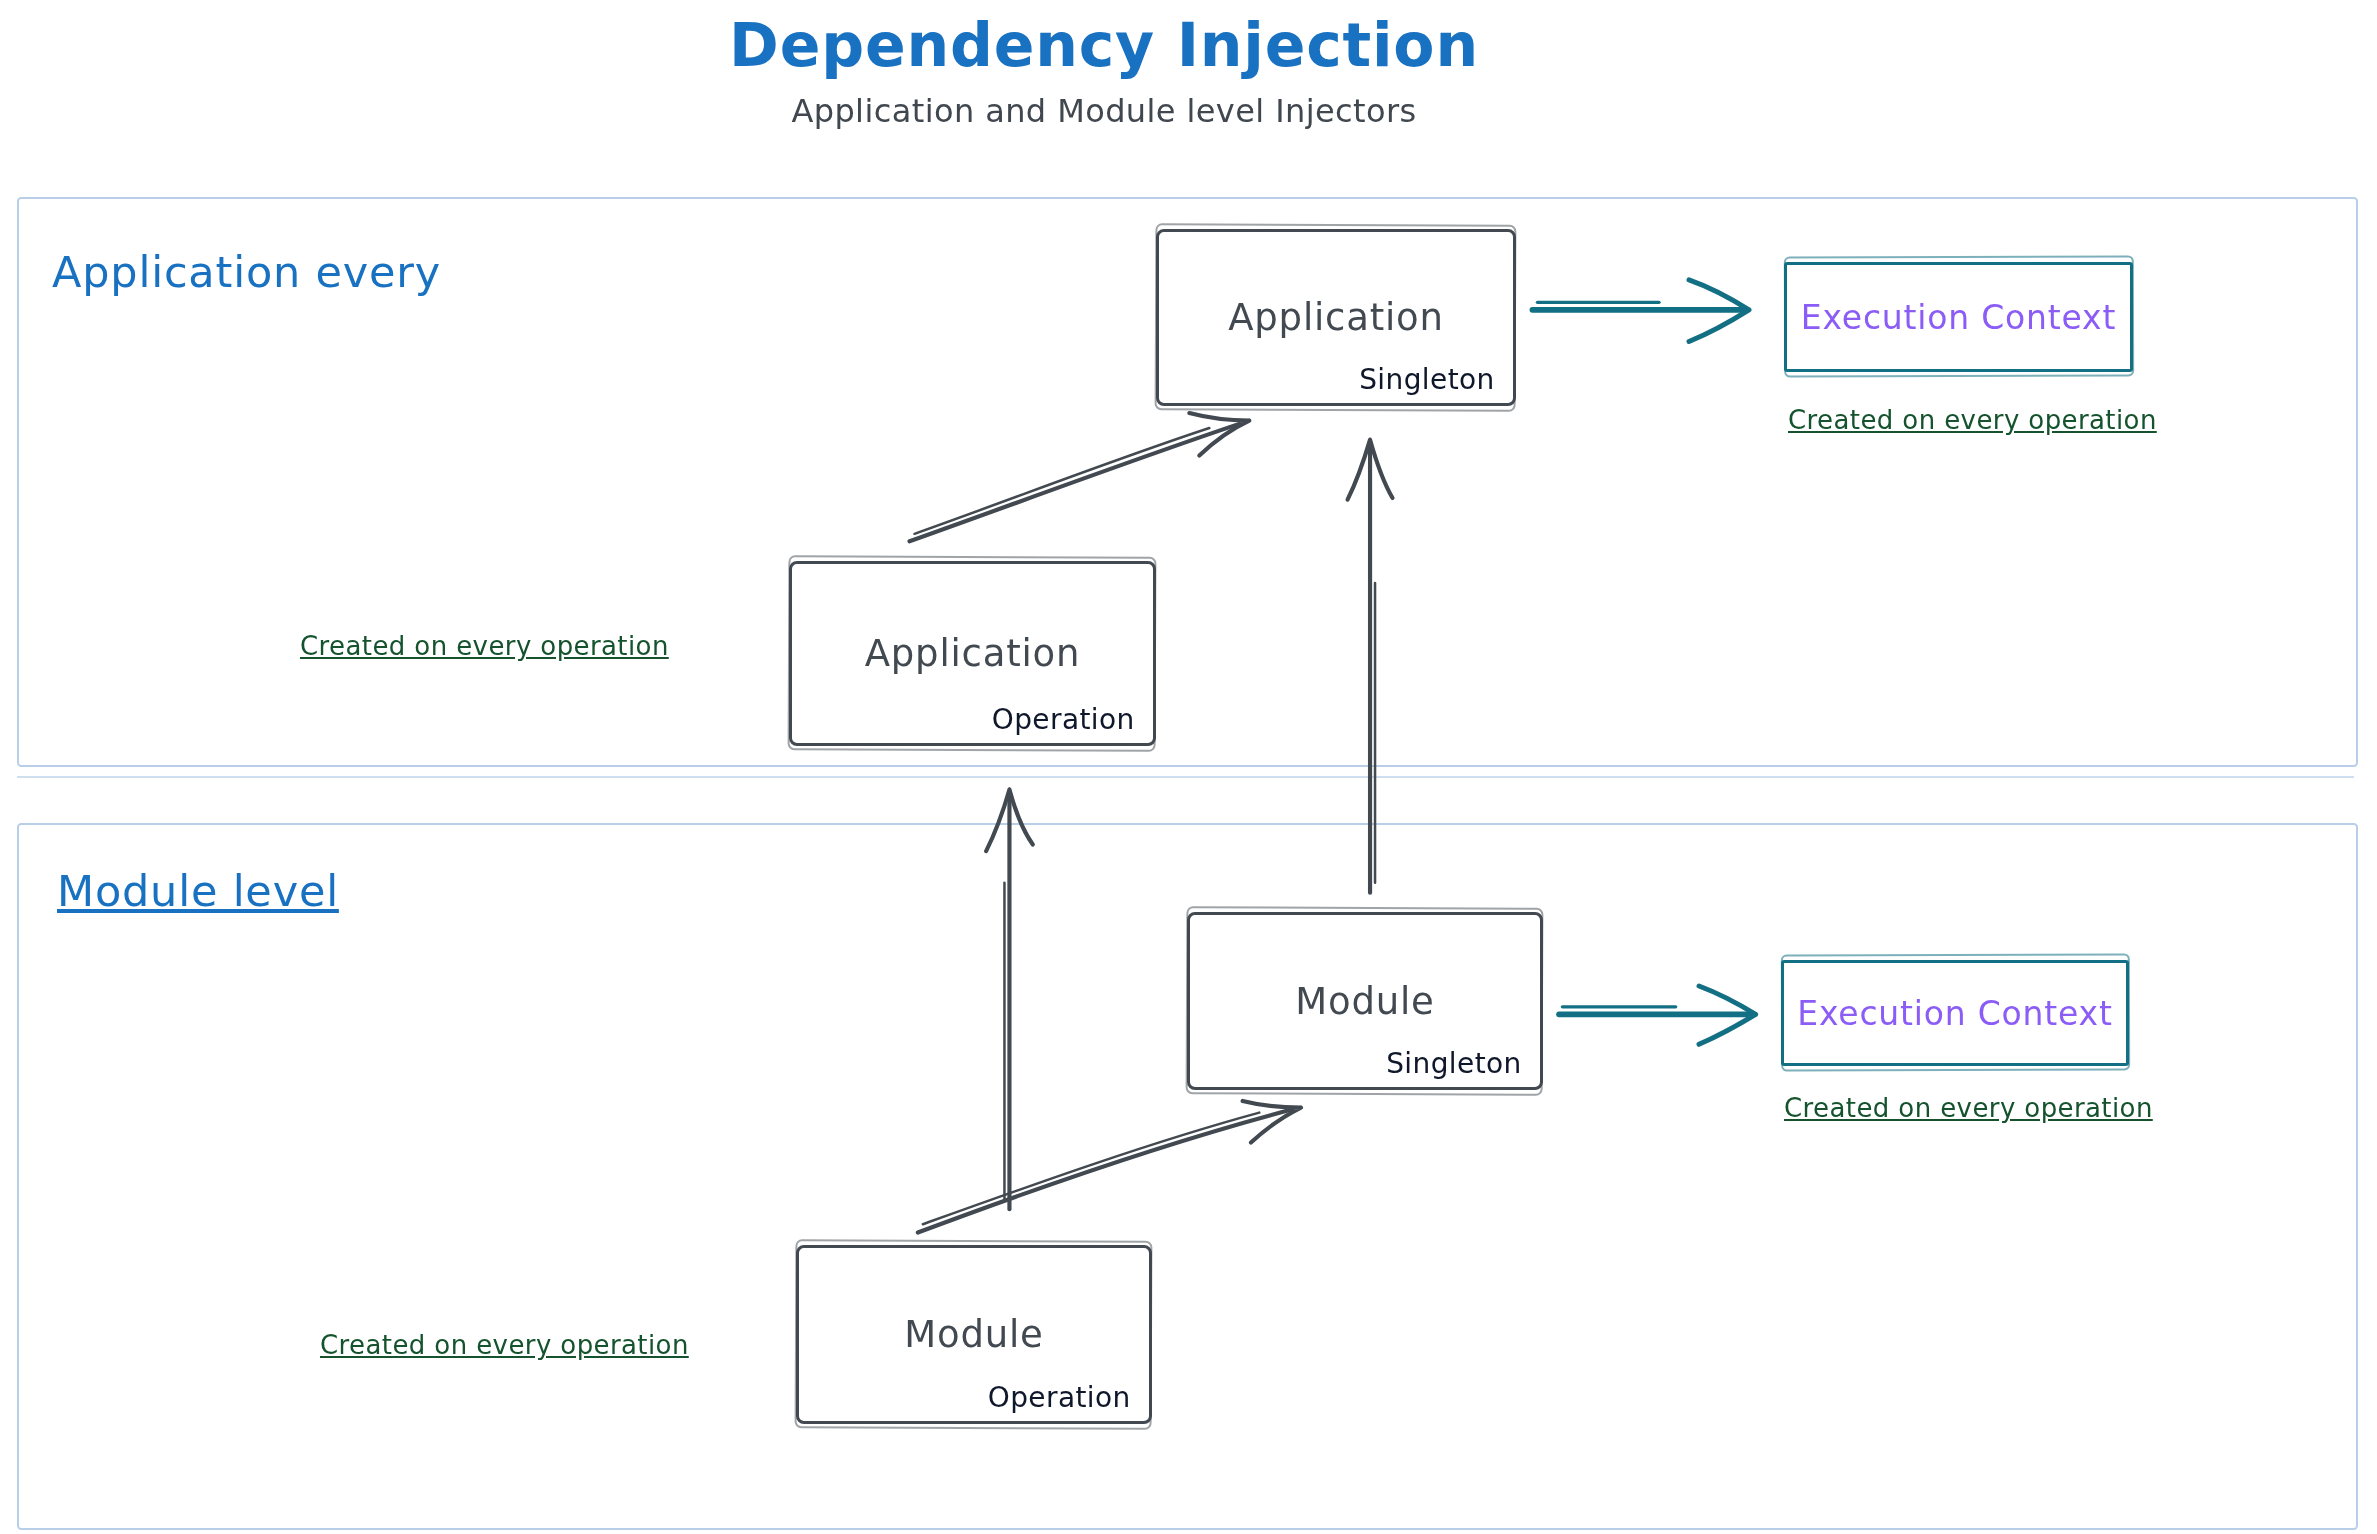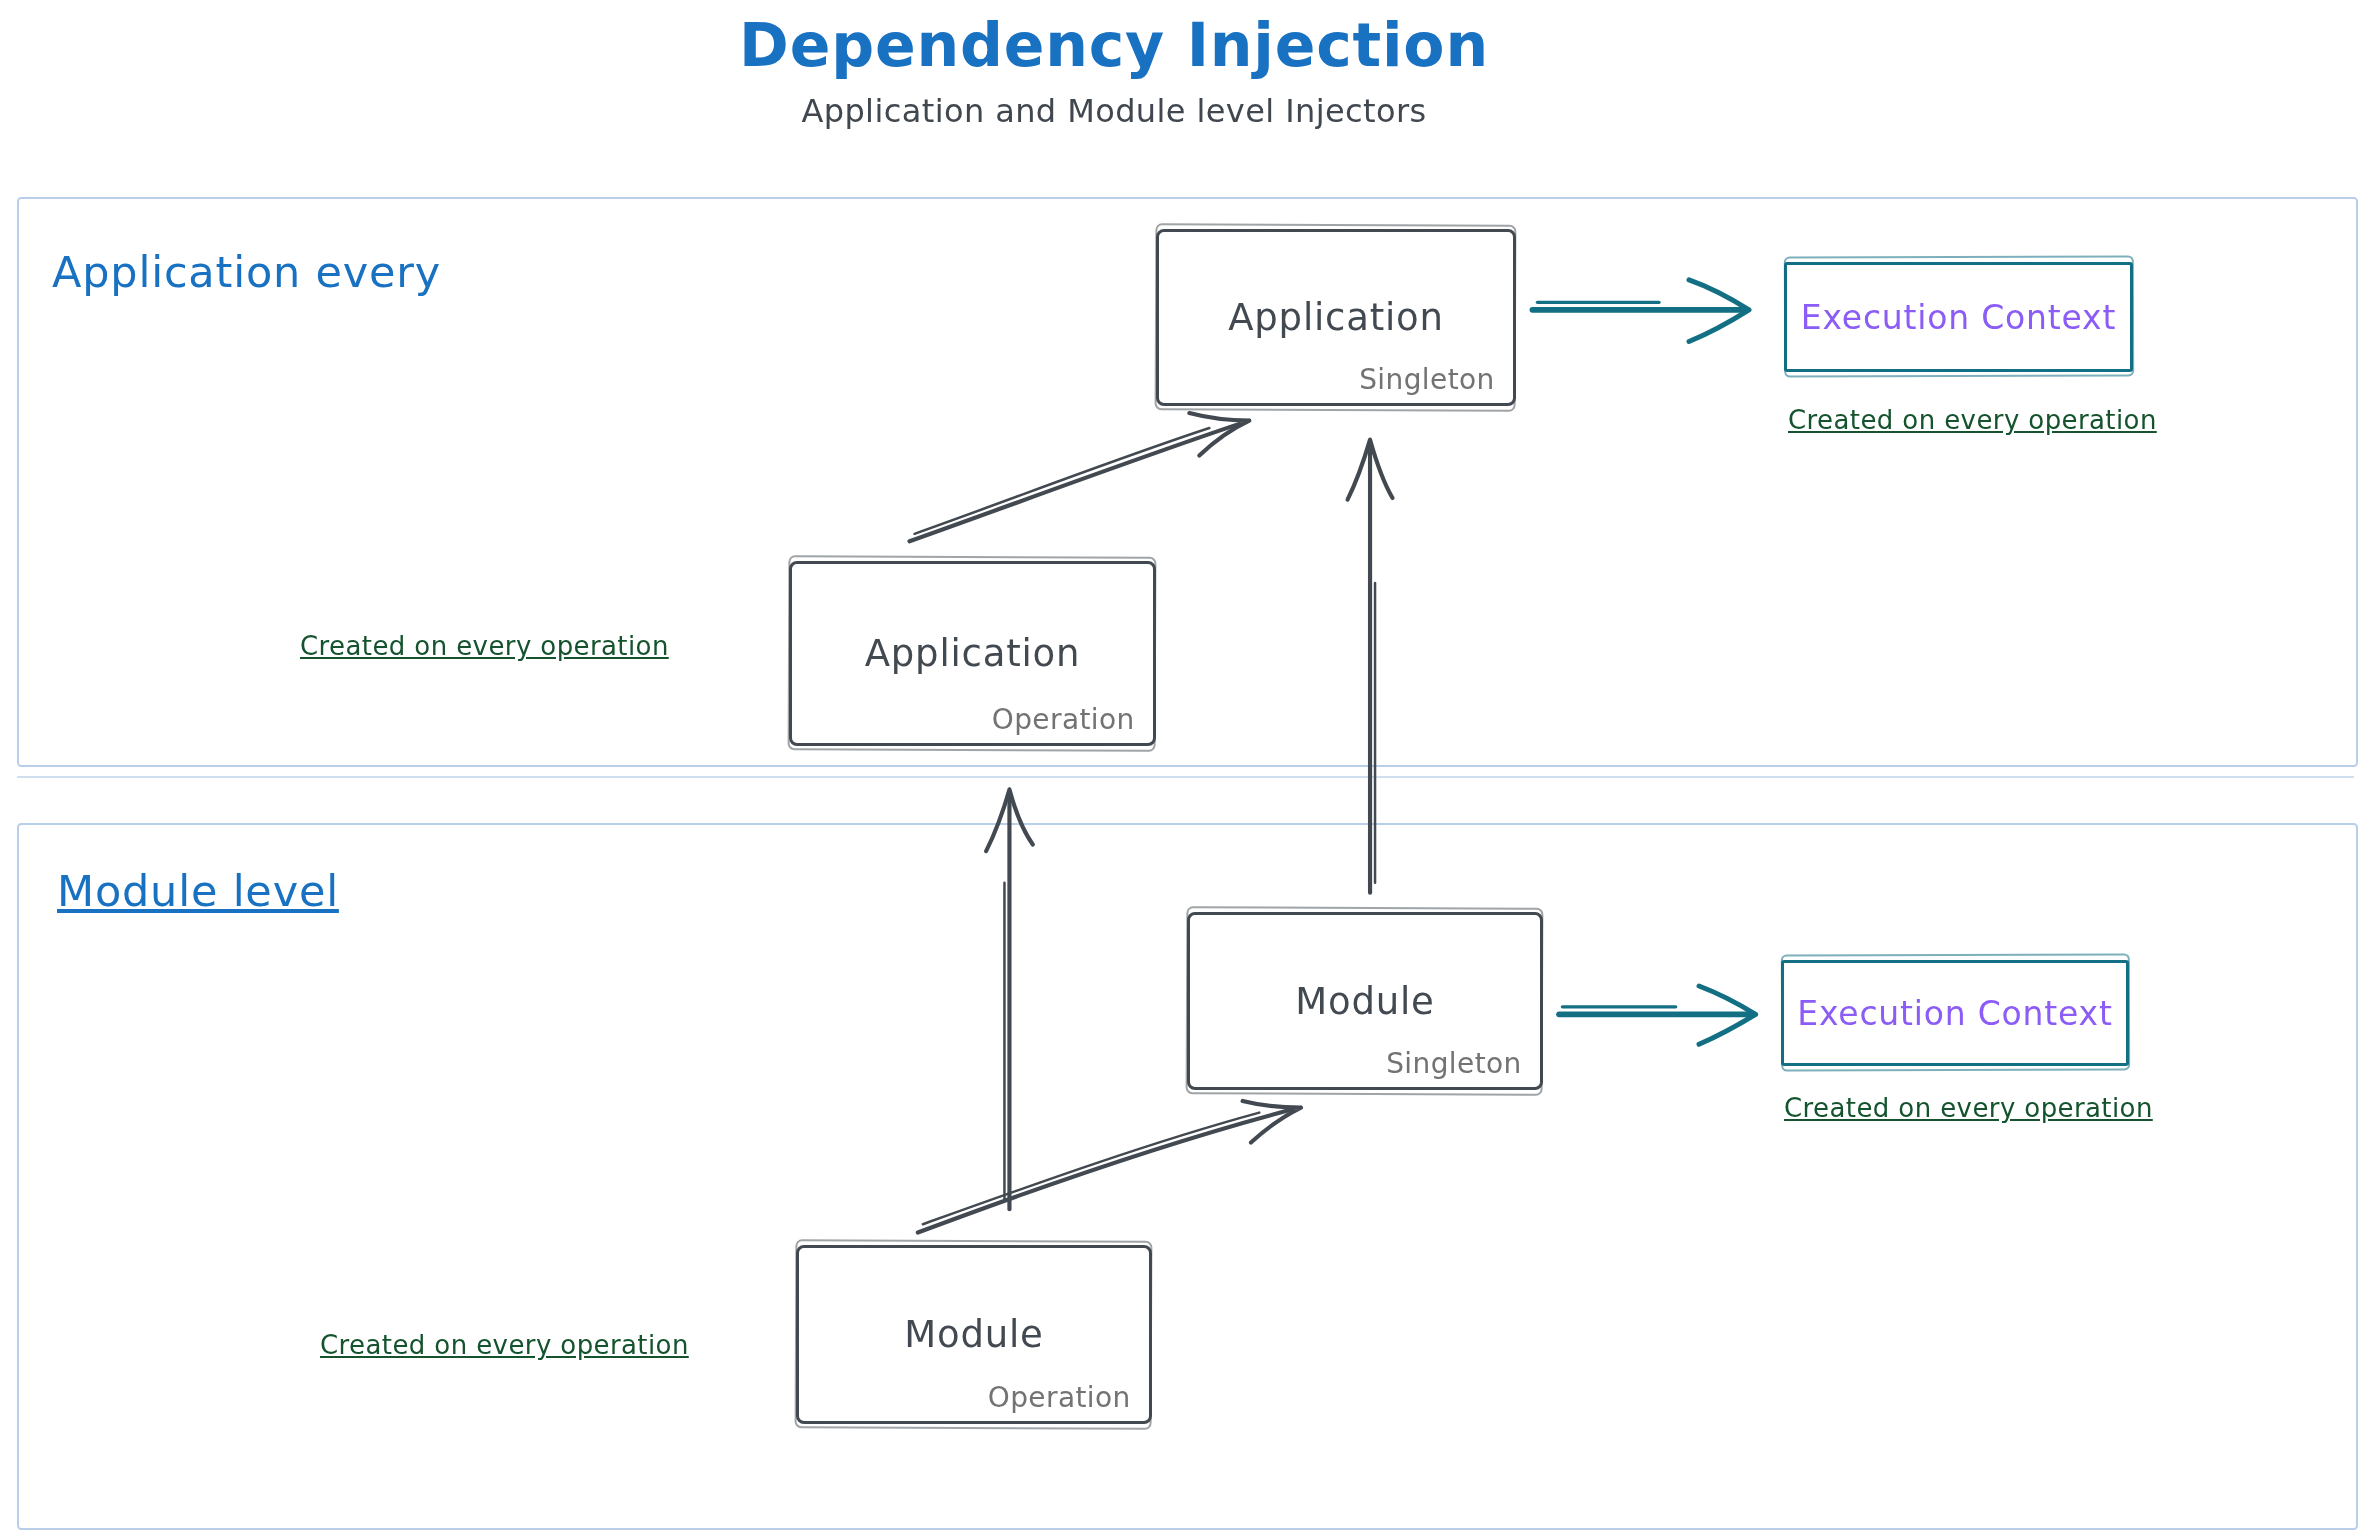"Dependency Injection" .hdr { padding-left: 10px -> none }
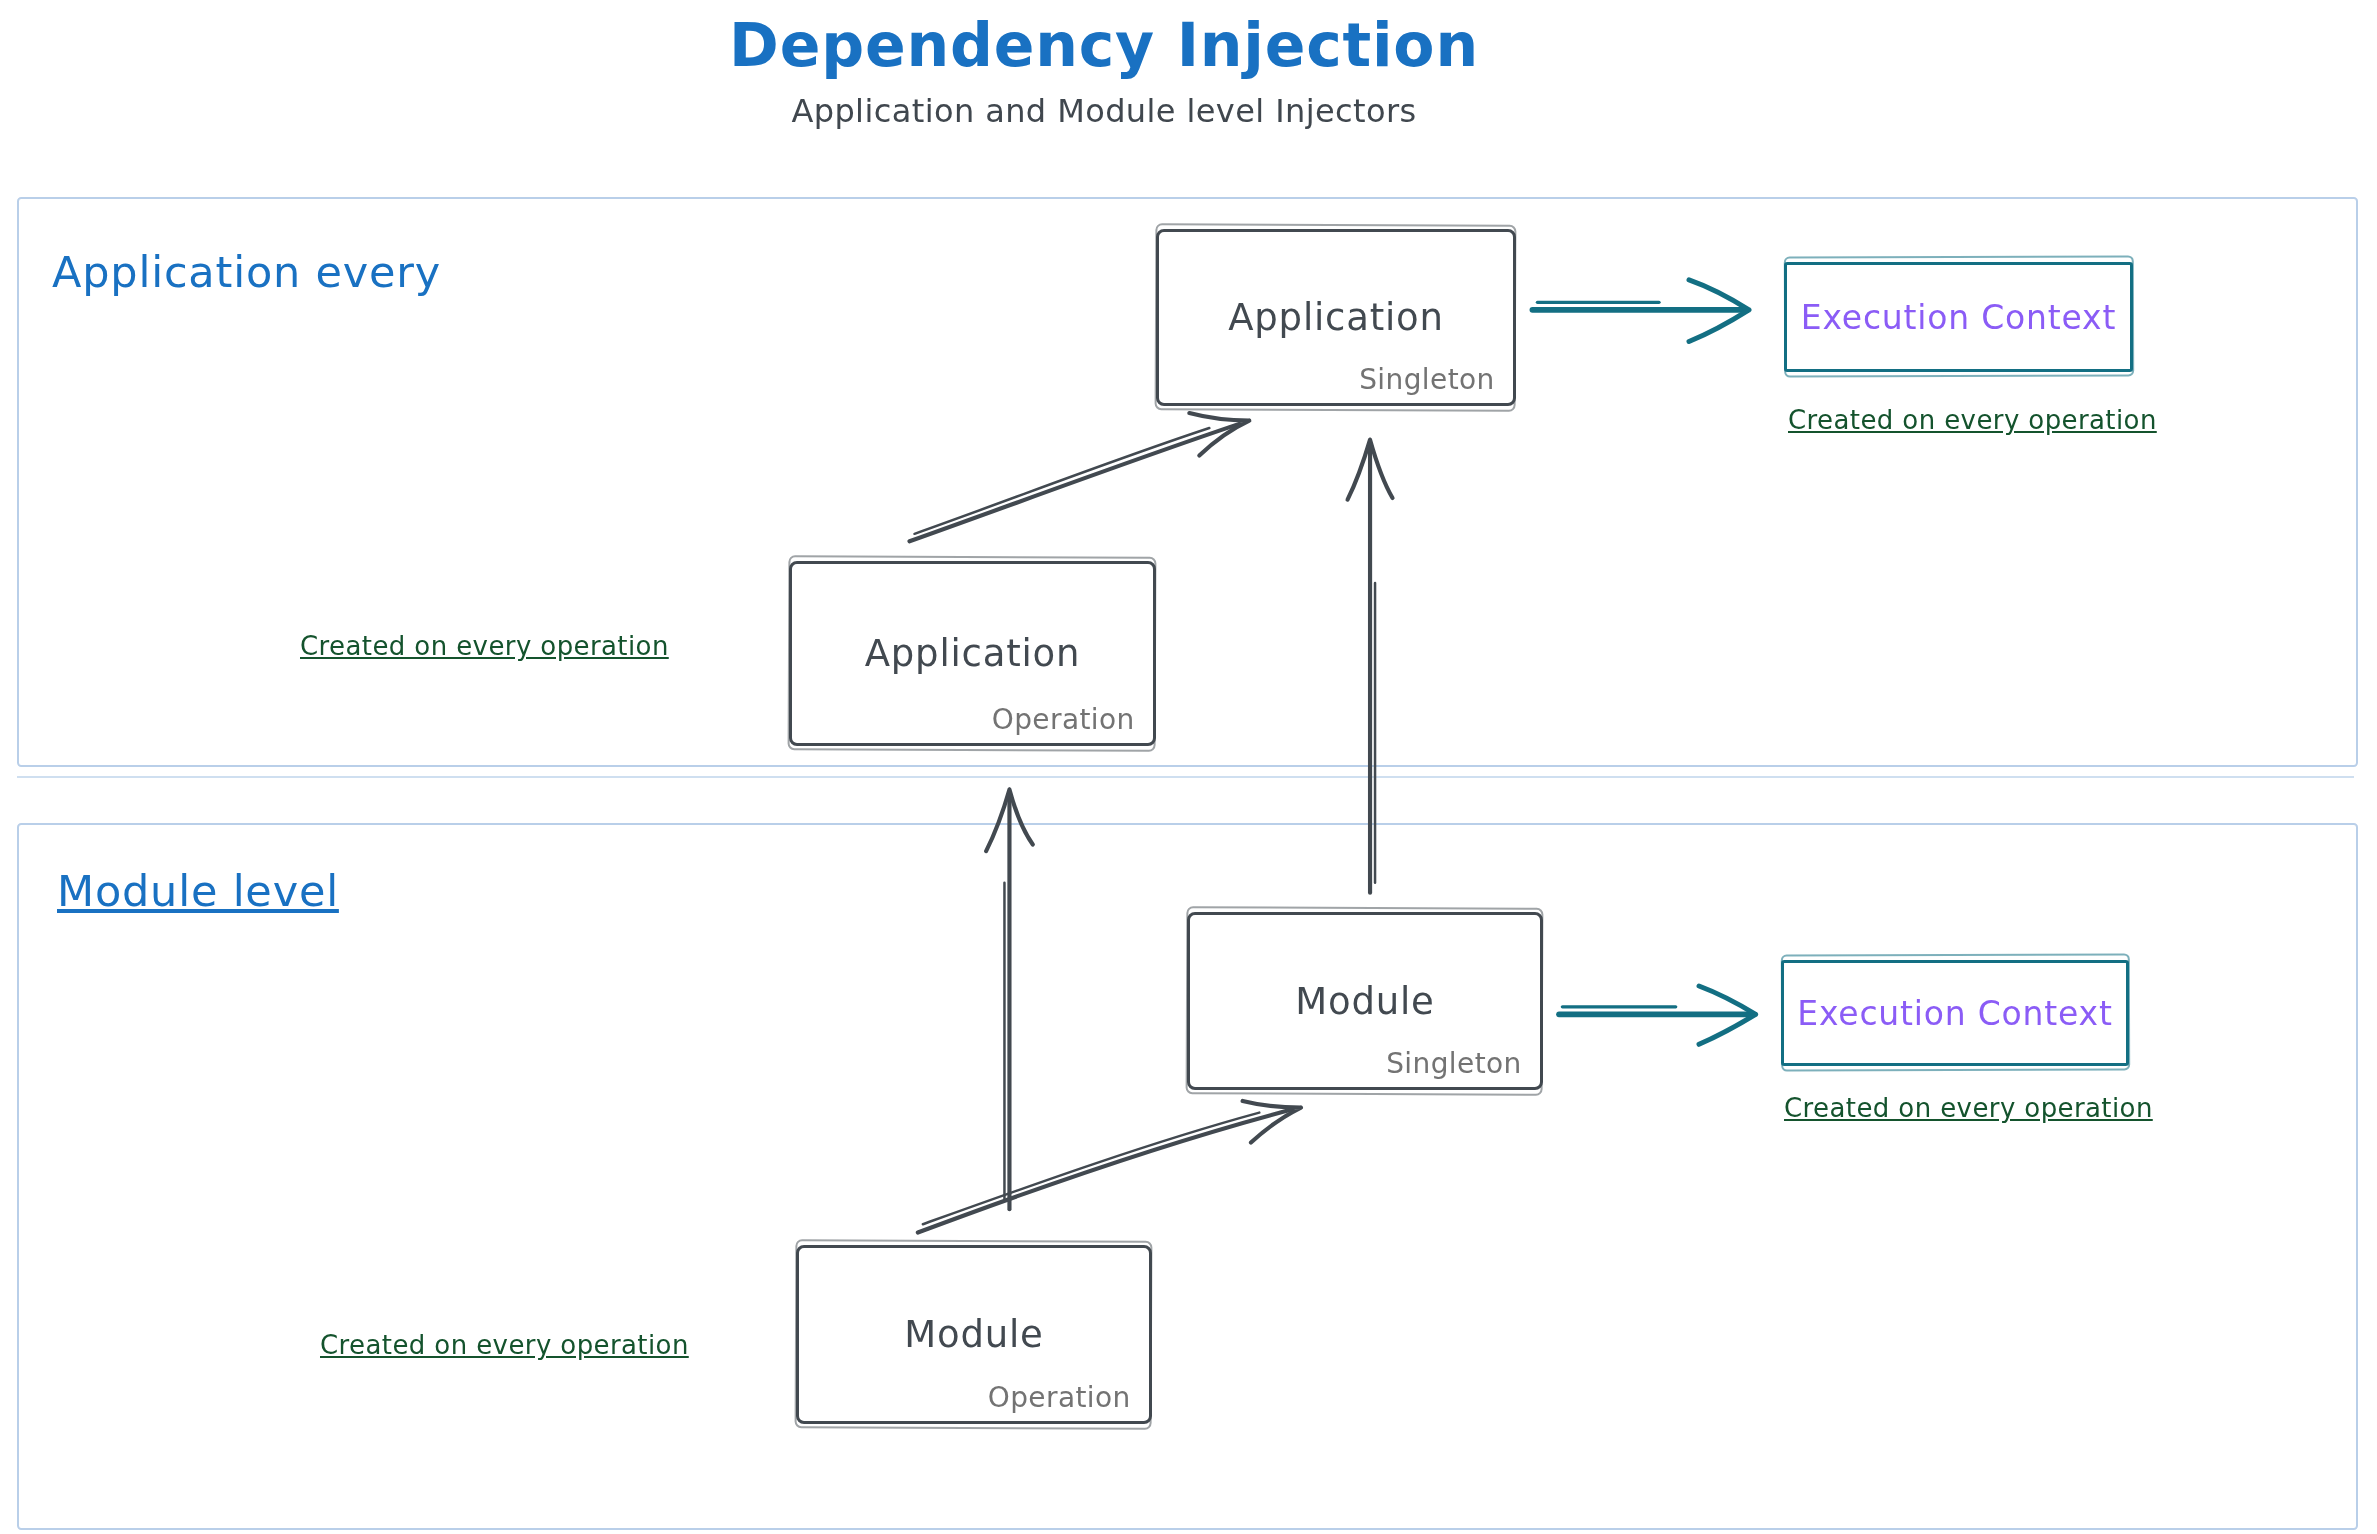"Singleton" .node-tag { color: #737373 -> #0f172a }
